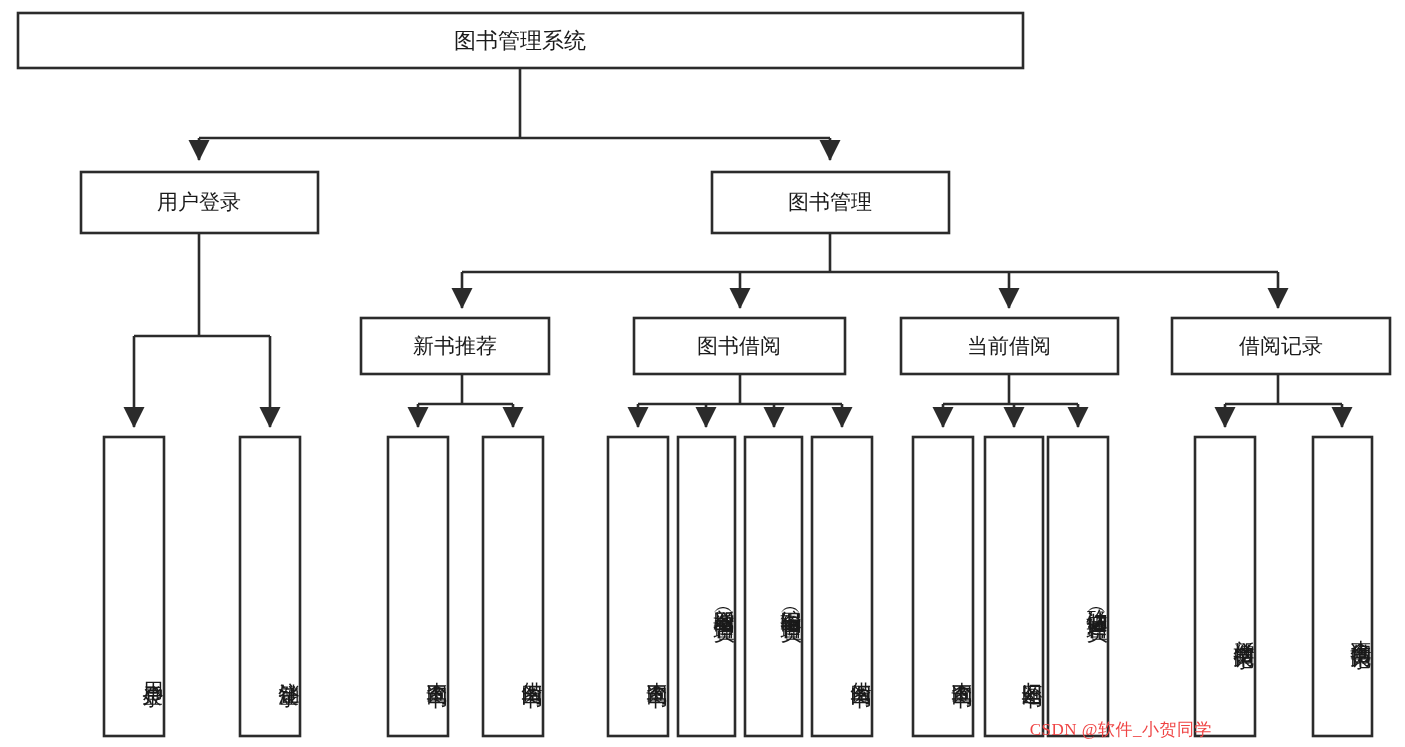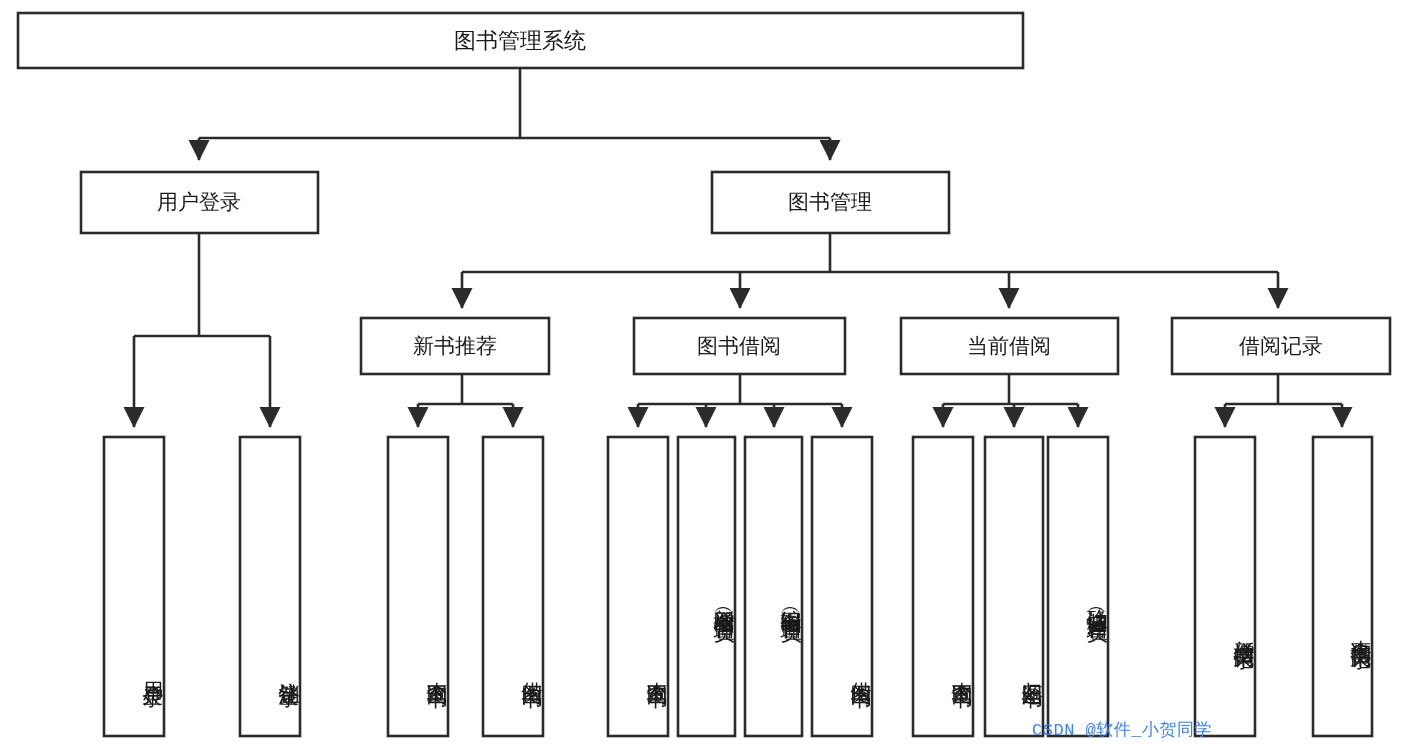"CSDN @软件_小贺同学" .watermark { color: #3b82f6 -> #ef4444; font-family: Liberation Mono, monospace -> Liberation Serif, serif }
